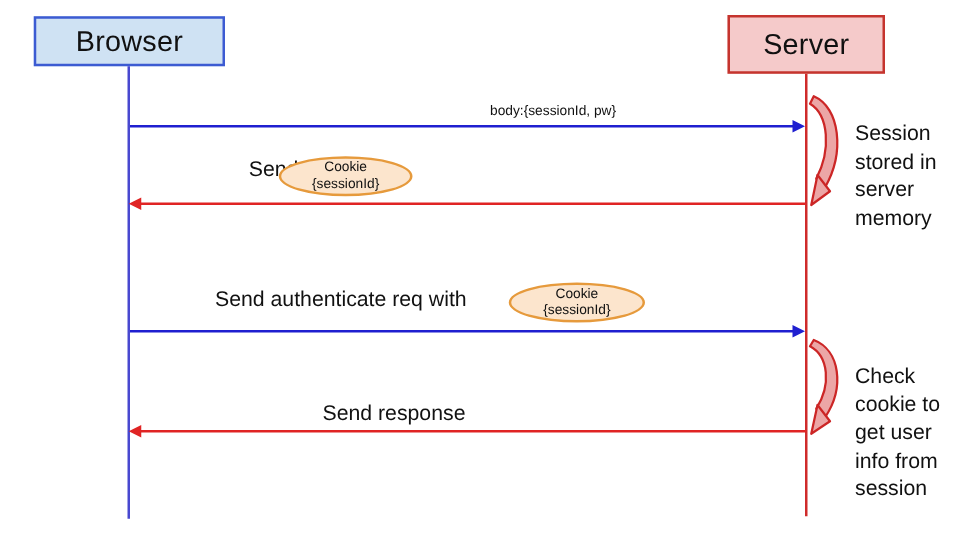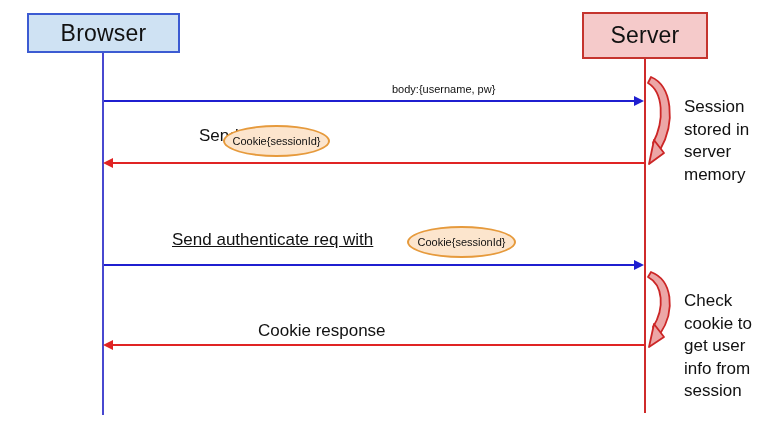"body:{username, pw}" div.label { text: username -> sessionId }
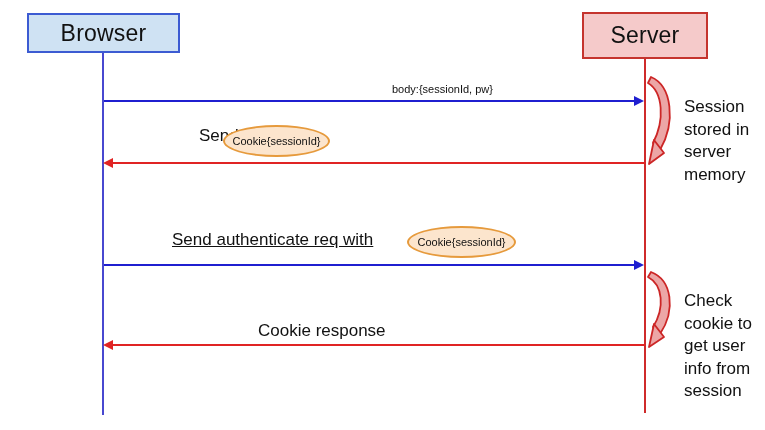"Cookie" .cookie { flex-direction: none -> column }
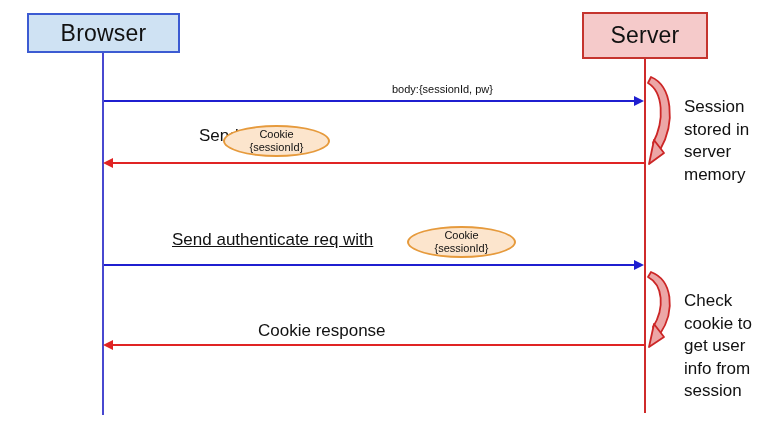"Send authenticate req with" .lbl-auth { text-decoration: underline -> none }
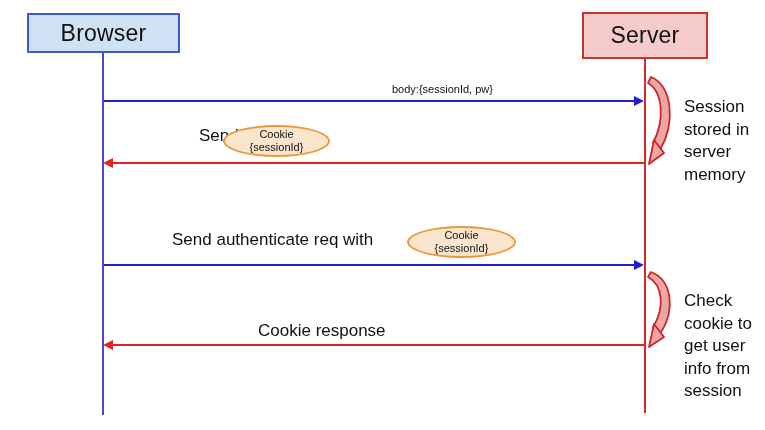"Cookie response" div.label { text: Cookie -> Send }
